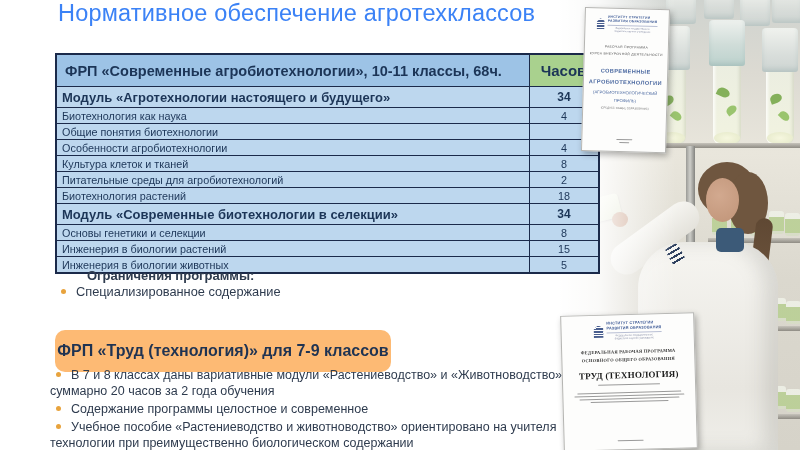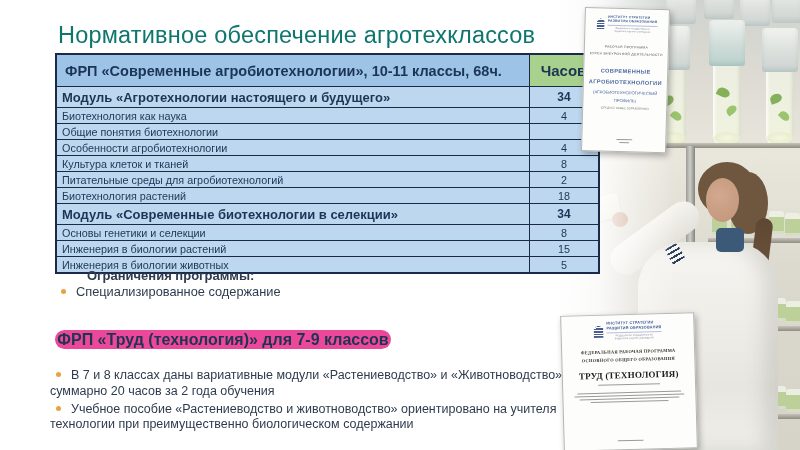"Нормативное обеспечение агротехклассов" .title { color: #0f766e -> #3b82f6; top: 22px -> 0 }
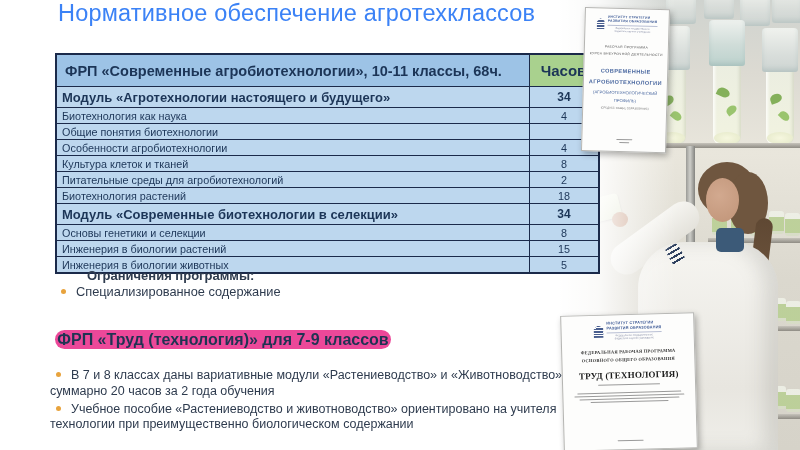"ФРП «Труд (технология)» для 7-9" .banner { background: #ec4899 -> #fdba74; height: 19px -> 42px }
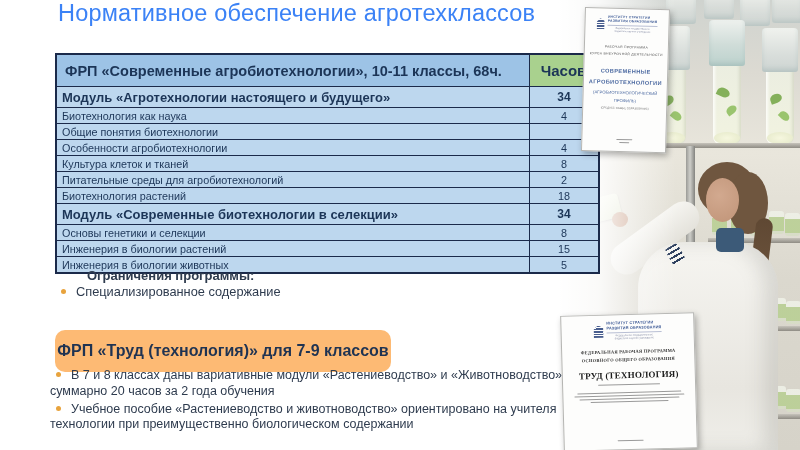"Содержание программы целостное и" div.bitem { html: none -> <div><span></span><span>Содержание программы целостное и современное</span></div> }
